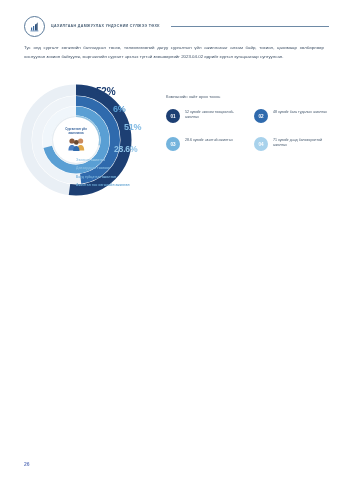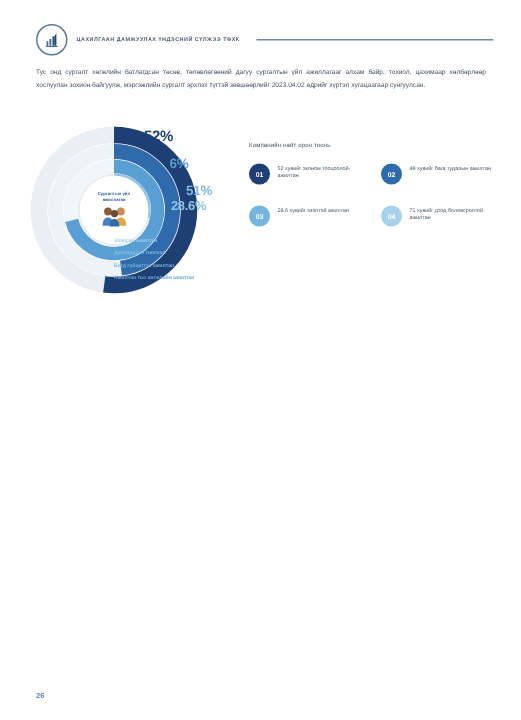"28.6%" .pct-4 { top: 48px -> 60px }
